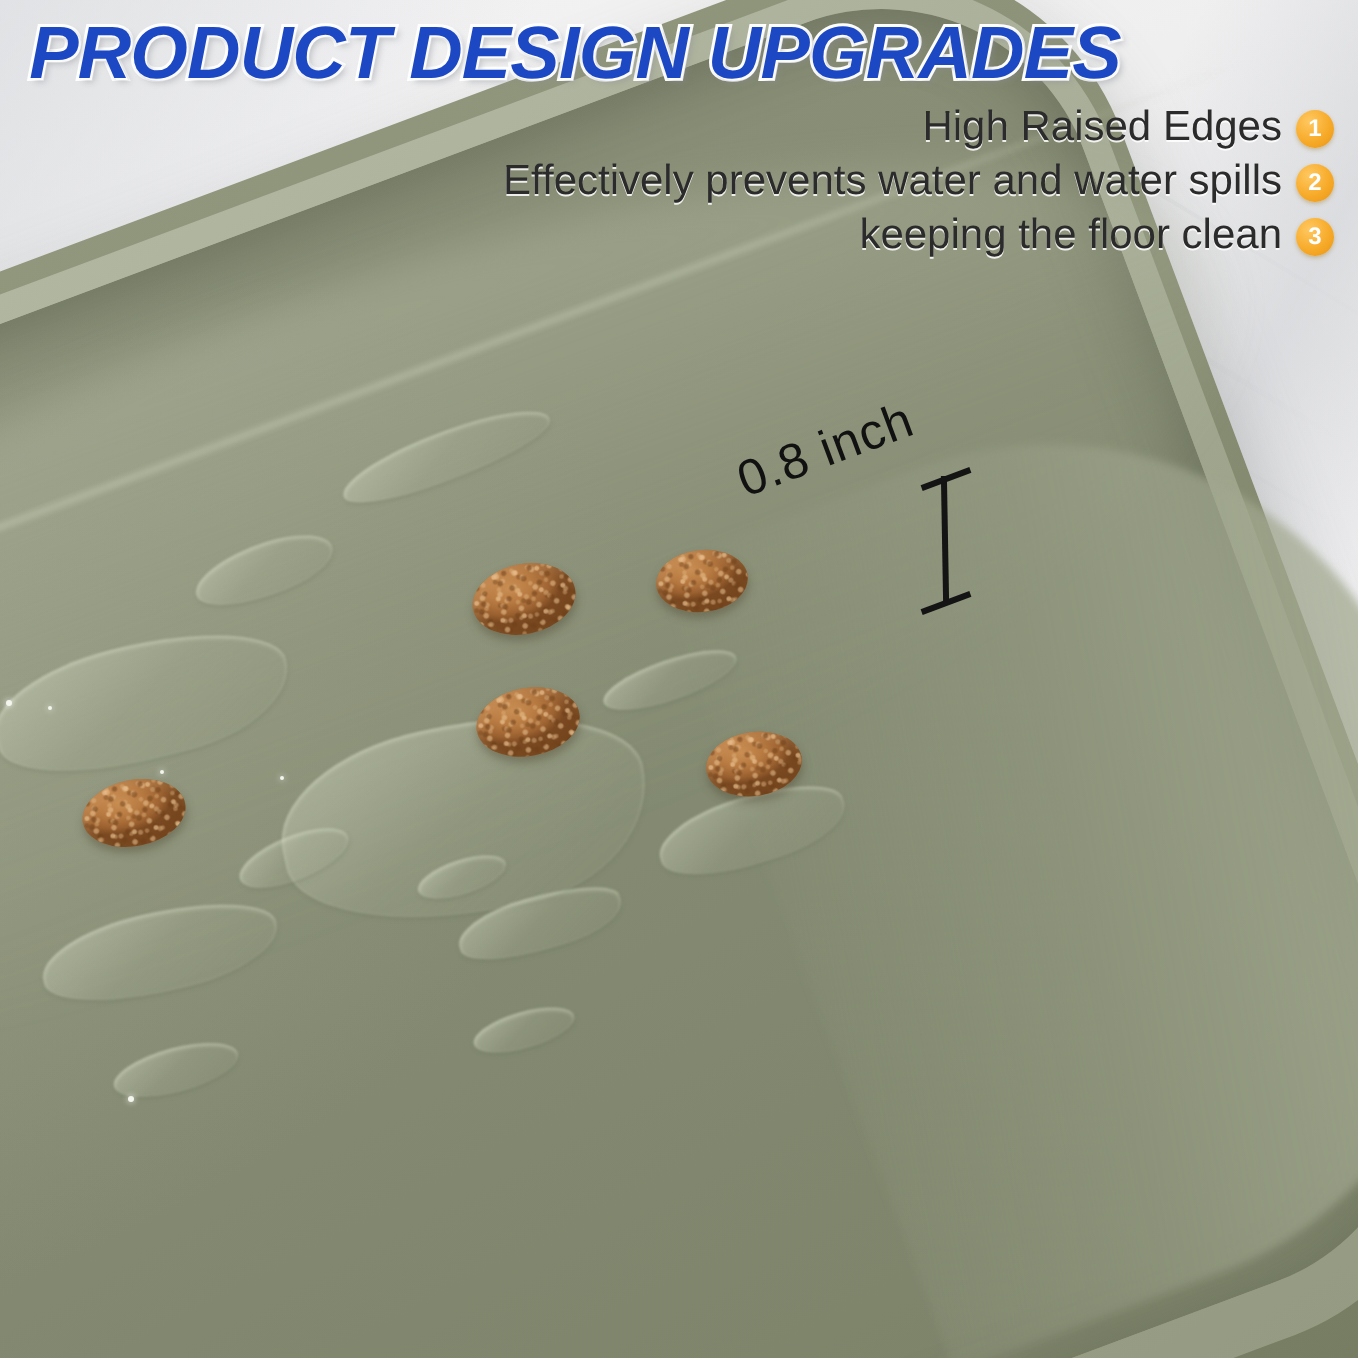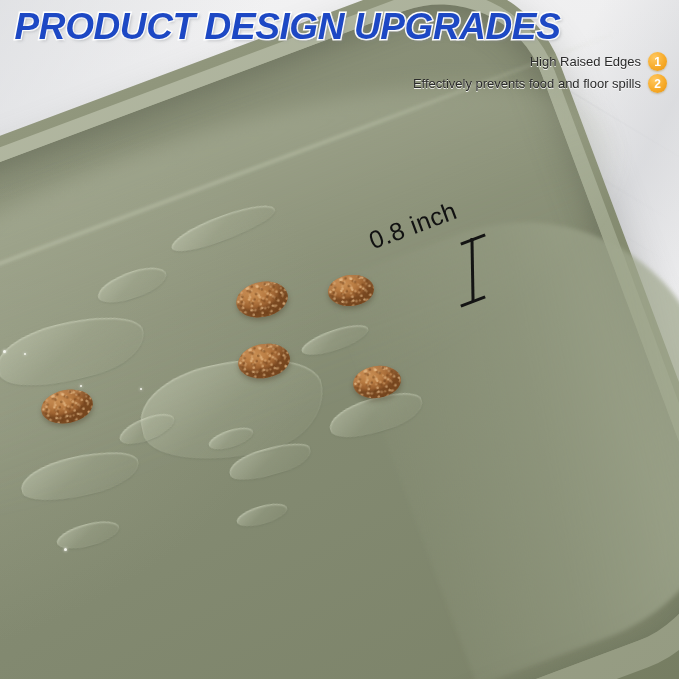"High Raised Edges" .bullet-text { font-size: 13px -> 21px }
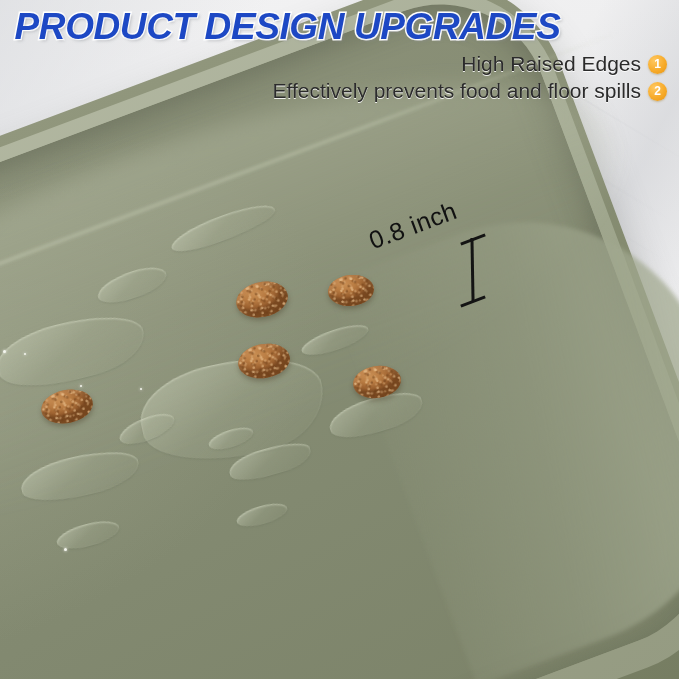"Effectively prevents food and floor" span.bullet-text { text: food and floor -> water and water }
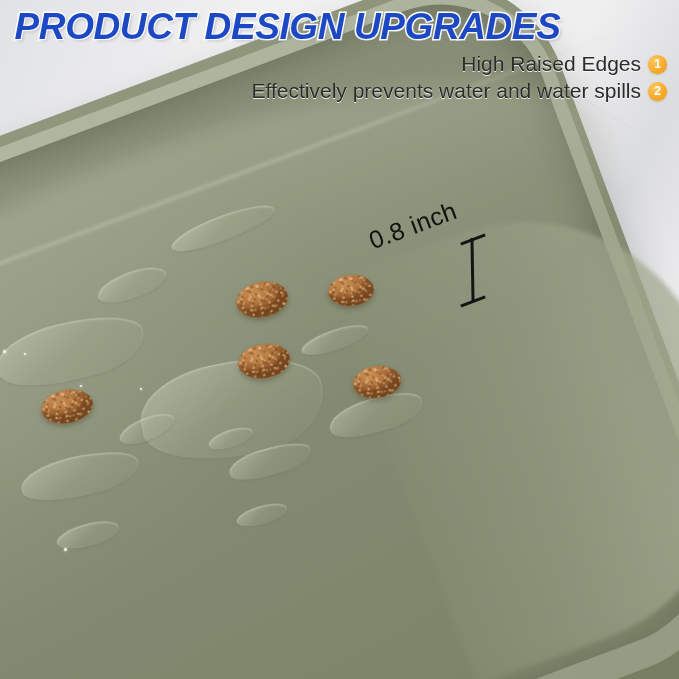"keeping the floor clean" div.bullet-row { html: none -> <div> <span>keeping the floor clean</span> <span>3</span> </div> }
